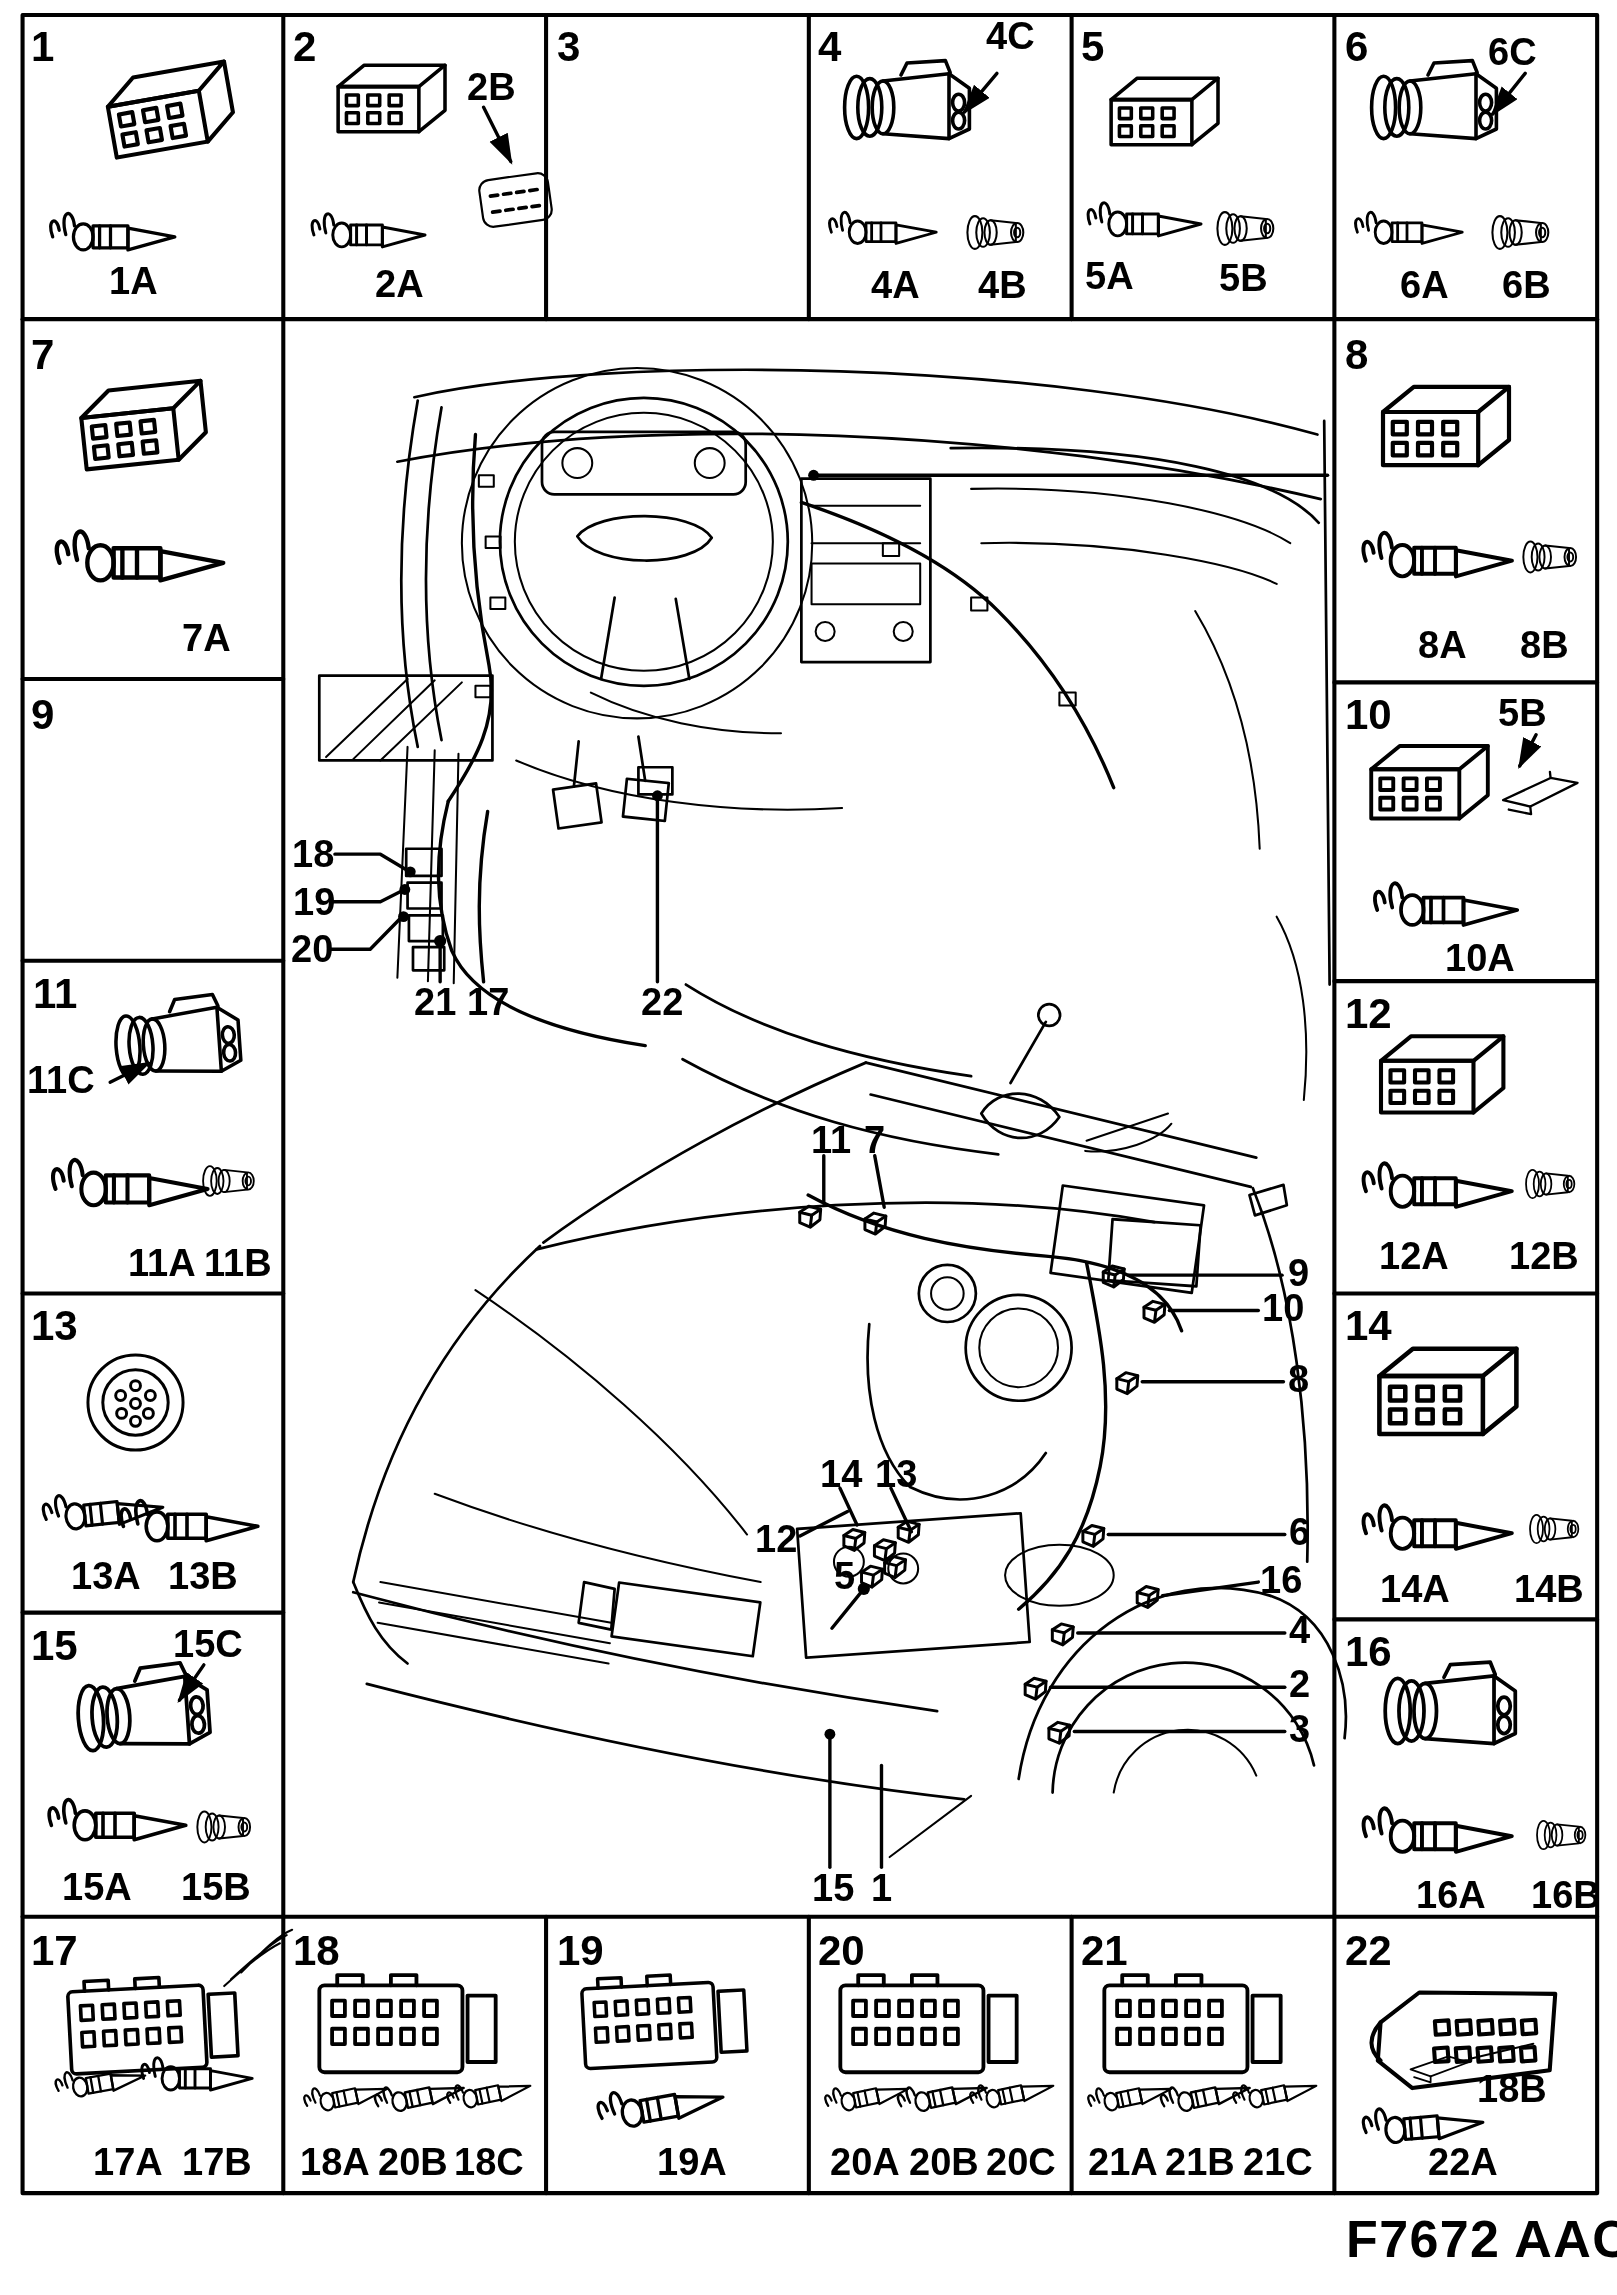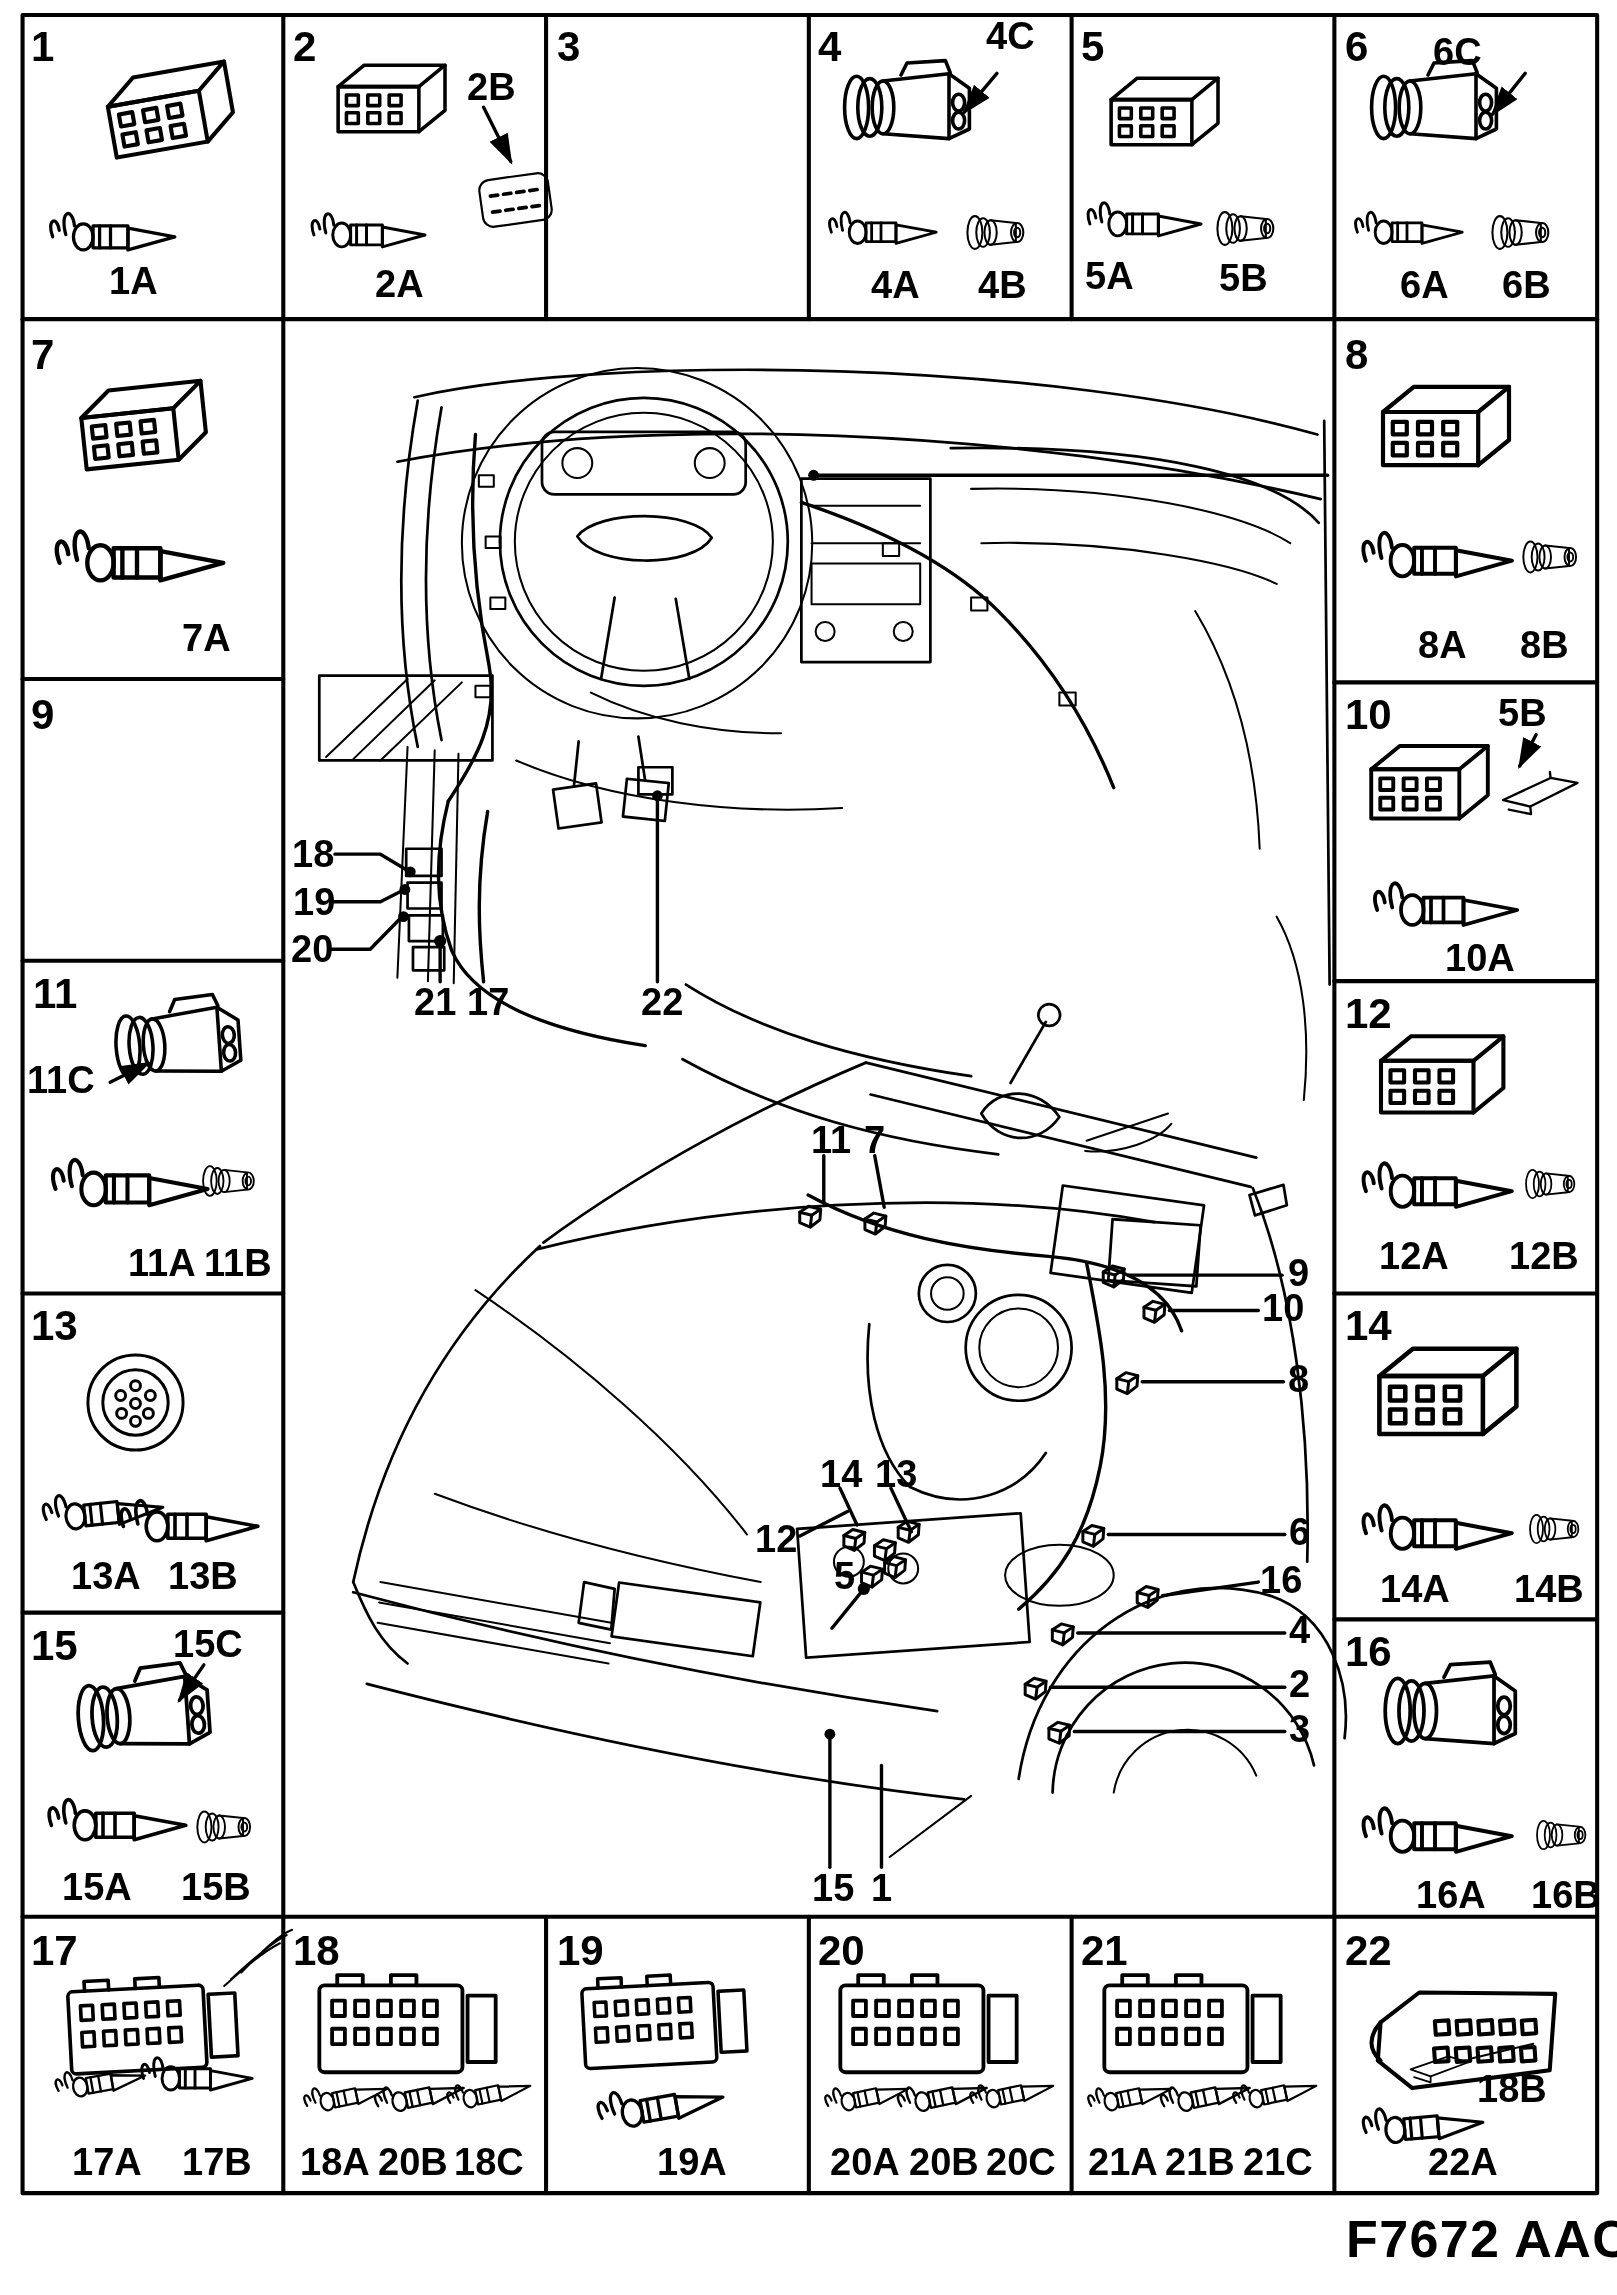"6C" div.pl { left: 1433px -> 1488px }
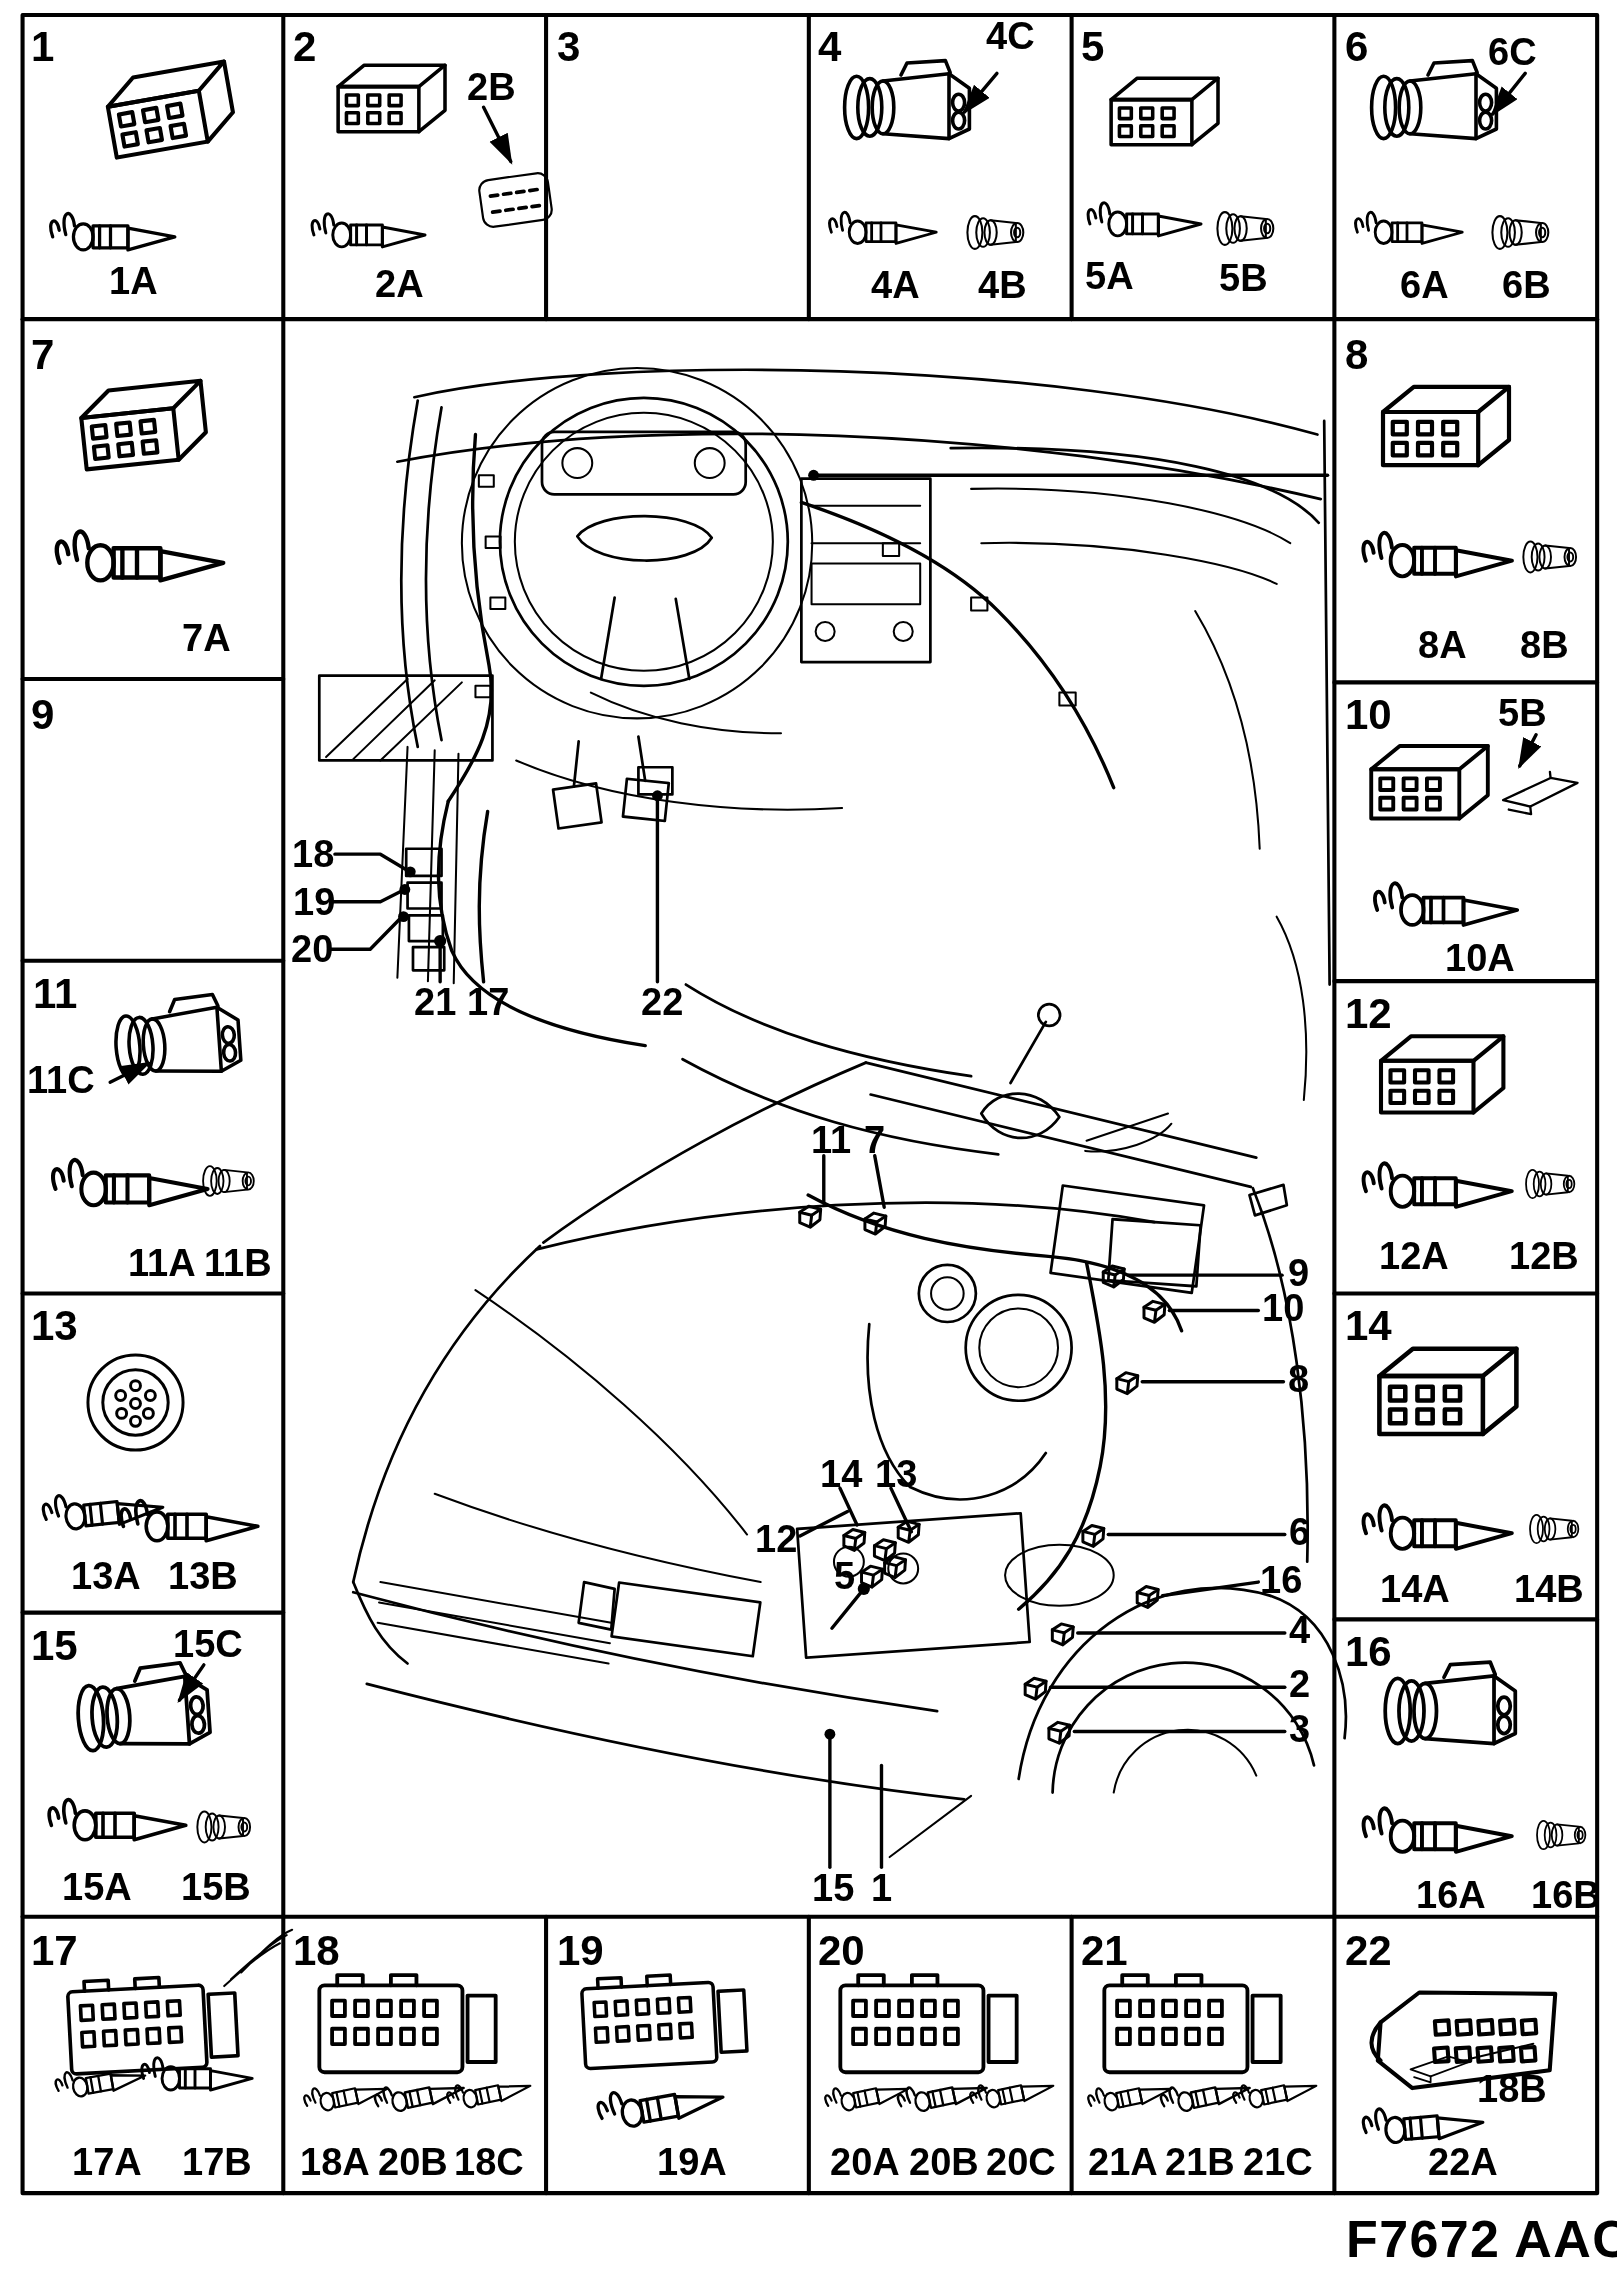"17A" div.pl { left: 72px -> 93px }
